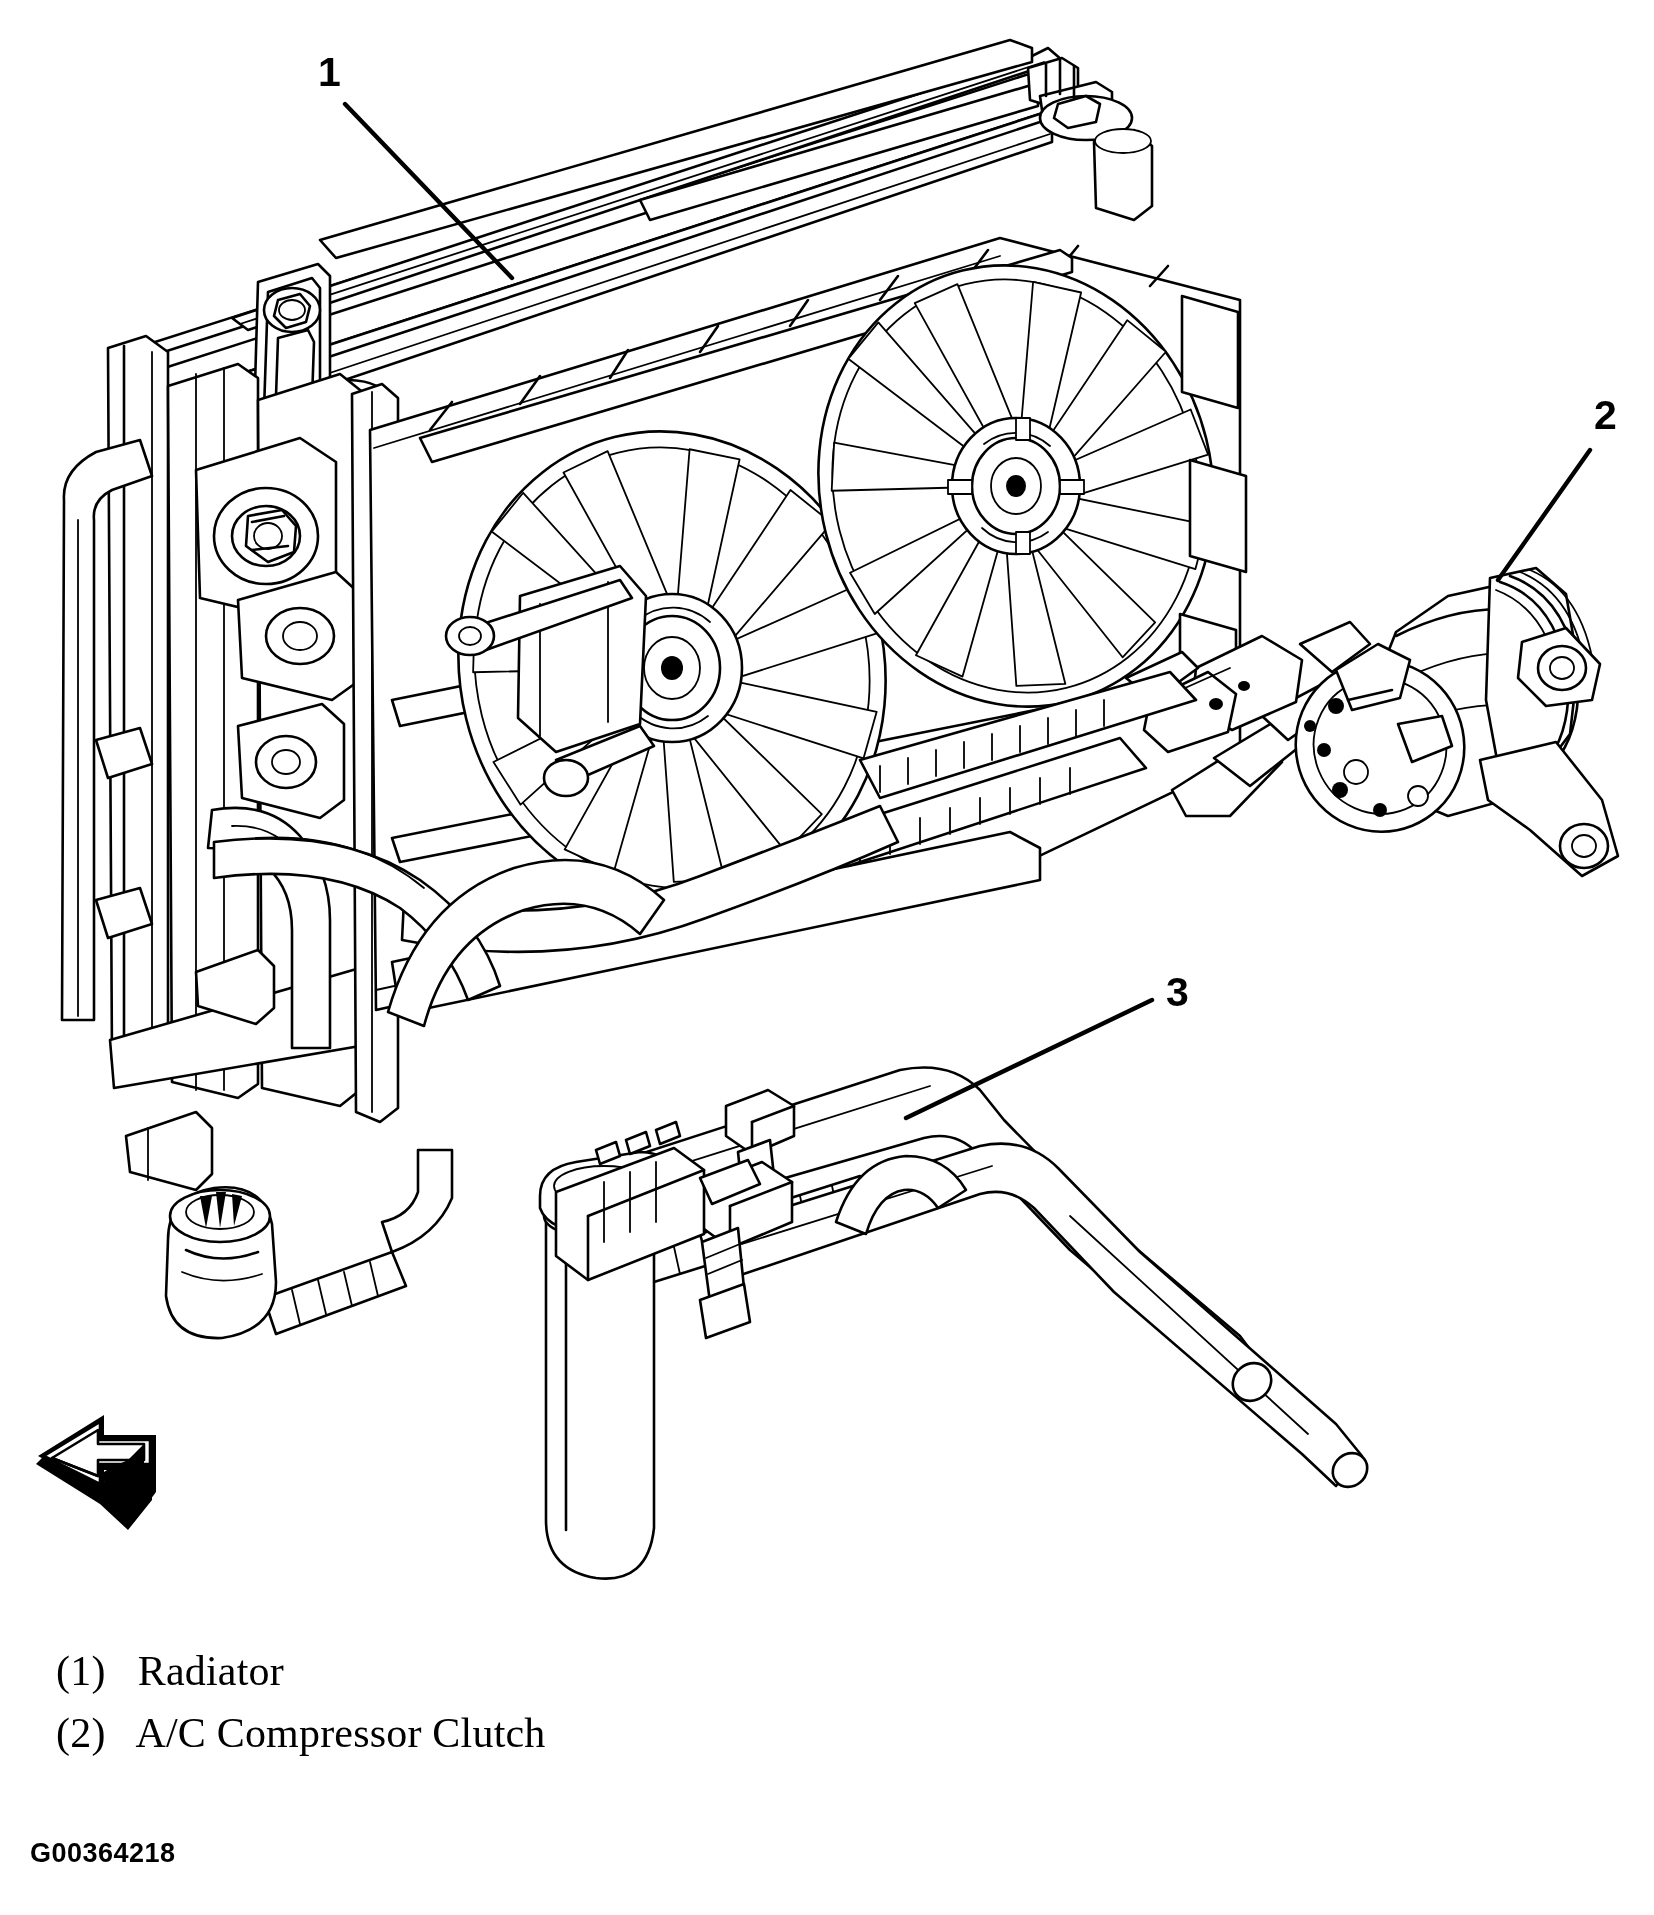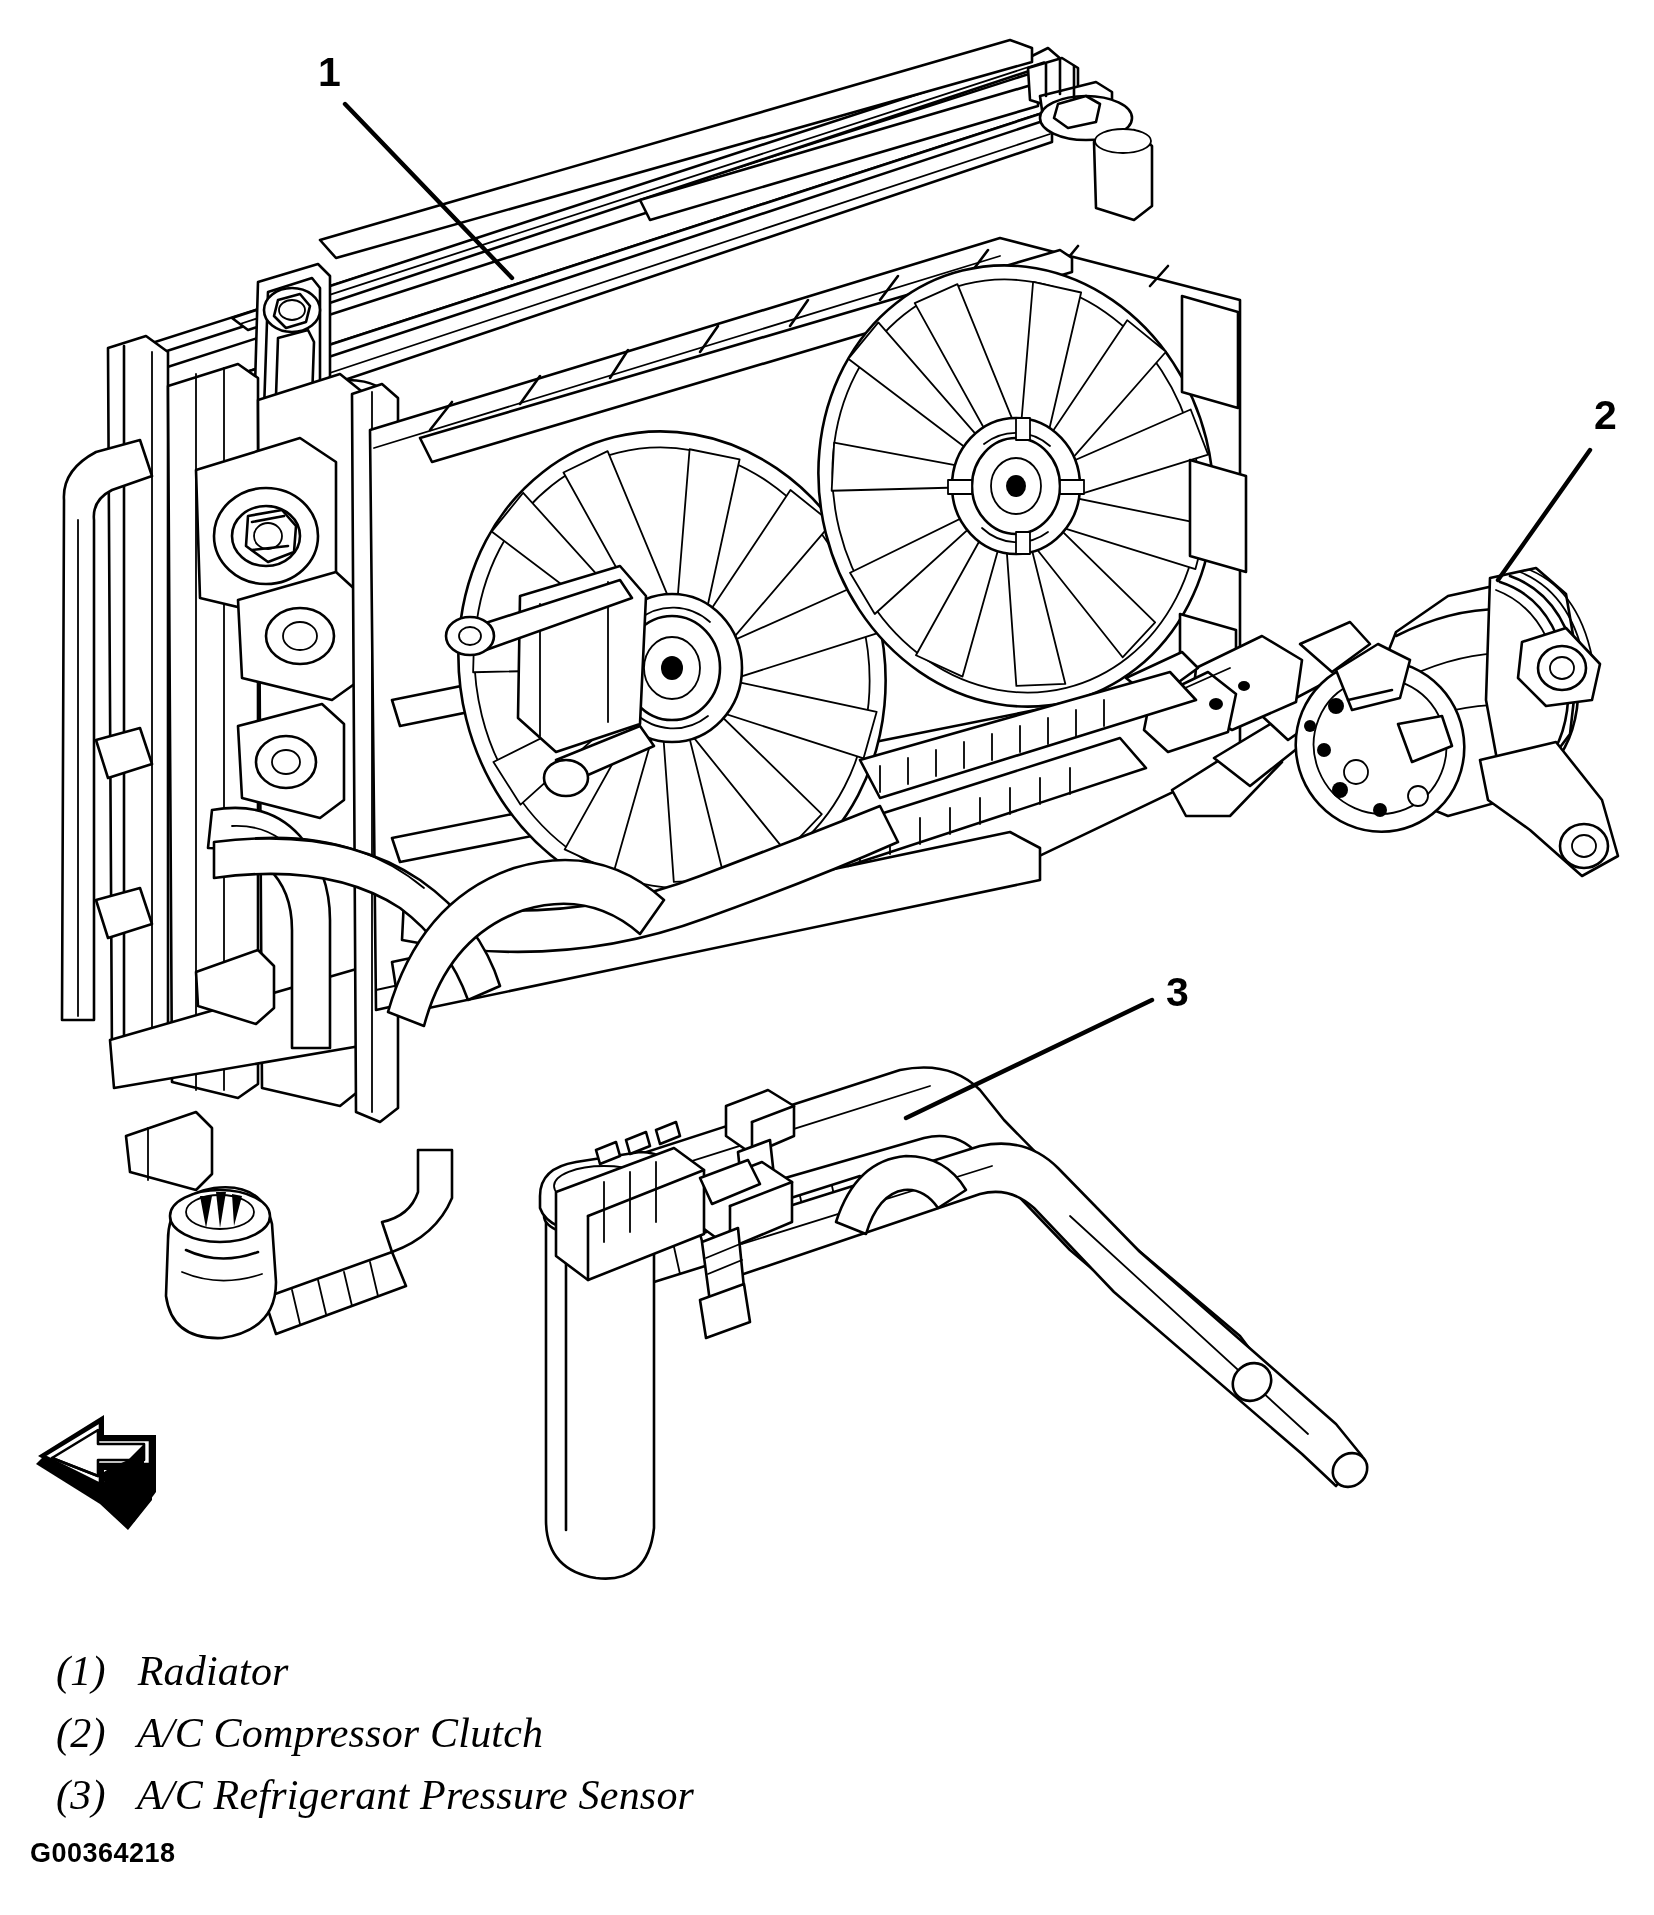"(1) Radiator" .legend-item { font-style: italic -> none }
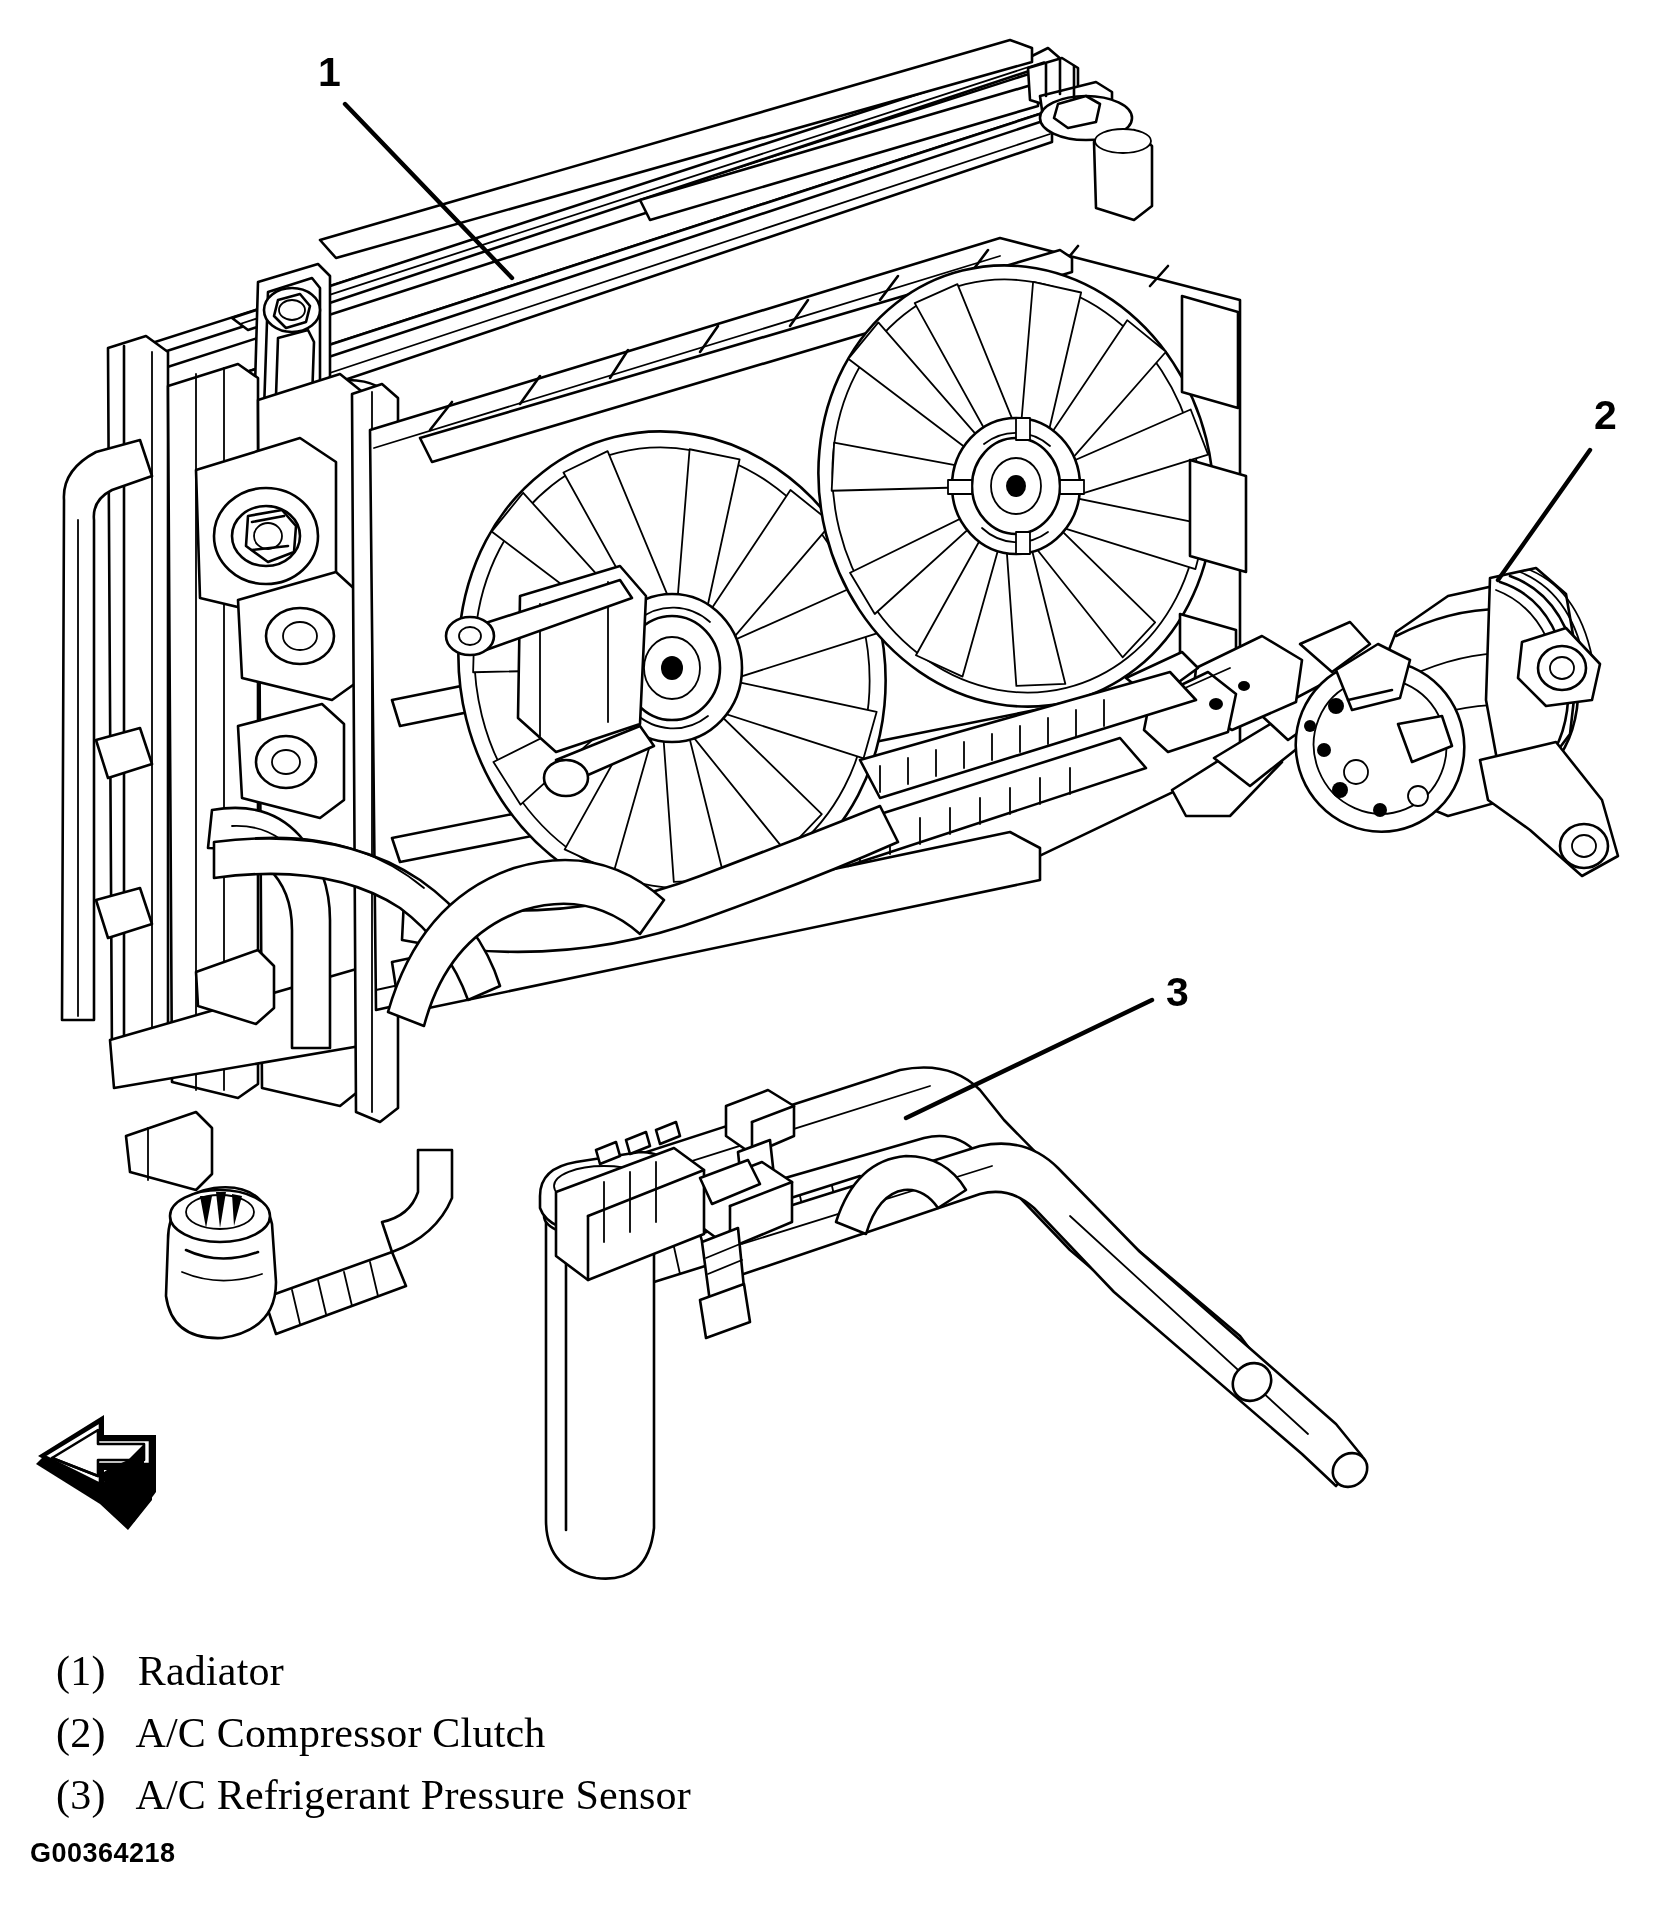"(3) A/C Refrigerant Pressure Sensor" div.legend-item { html: <div> <span>(3)</span> <span>&nbsp;</span> <span>A/C Refrigerant Pressure Sensor</span> </div> -> none }
